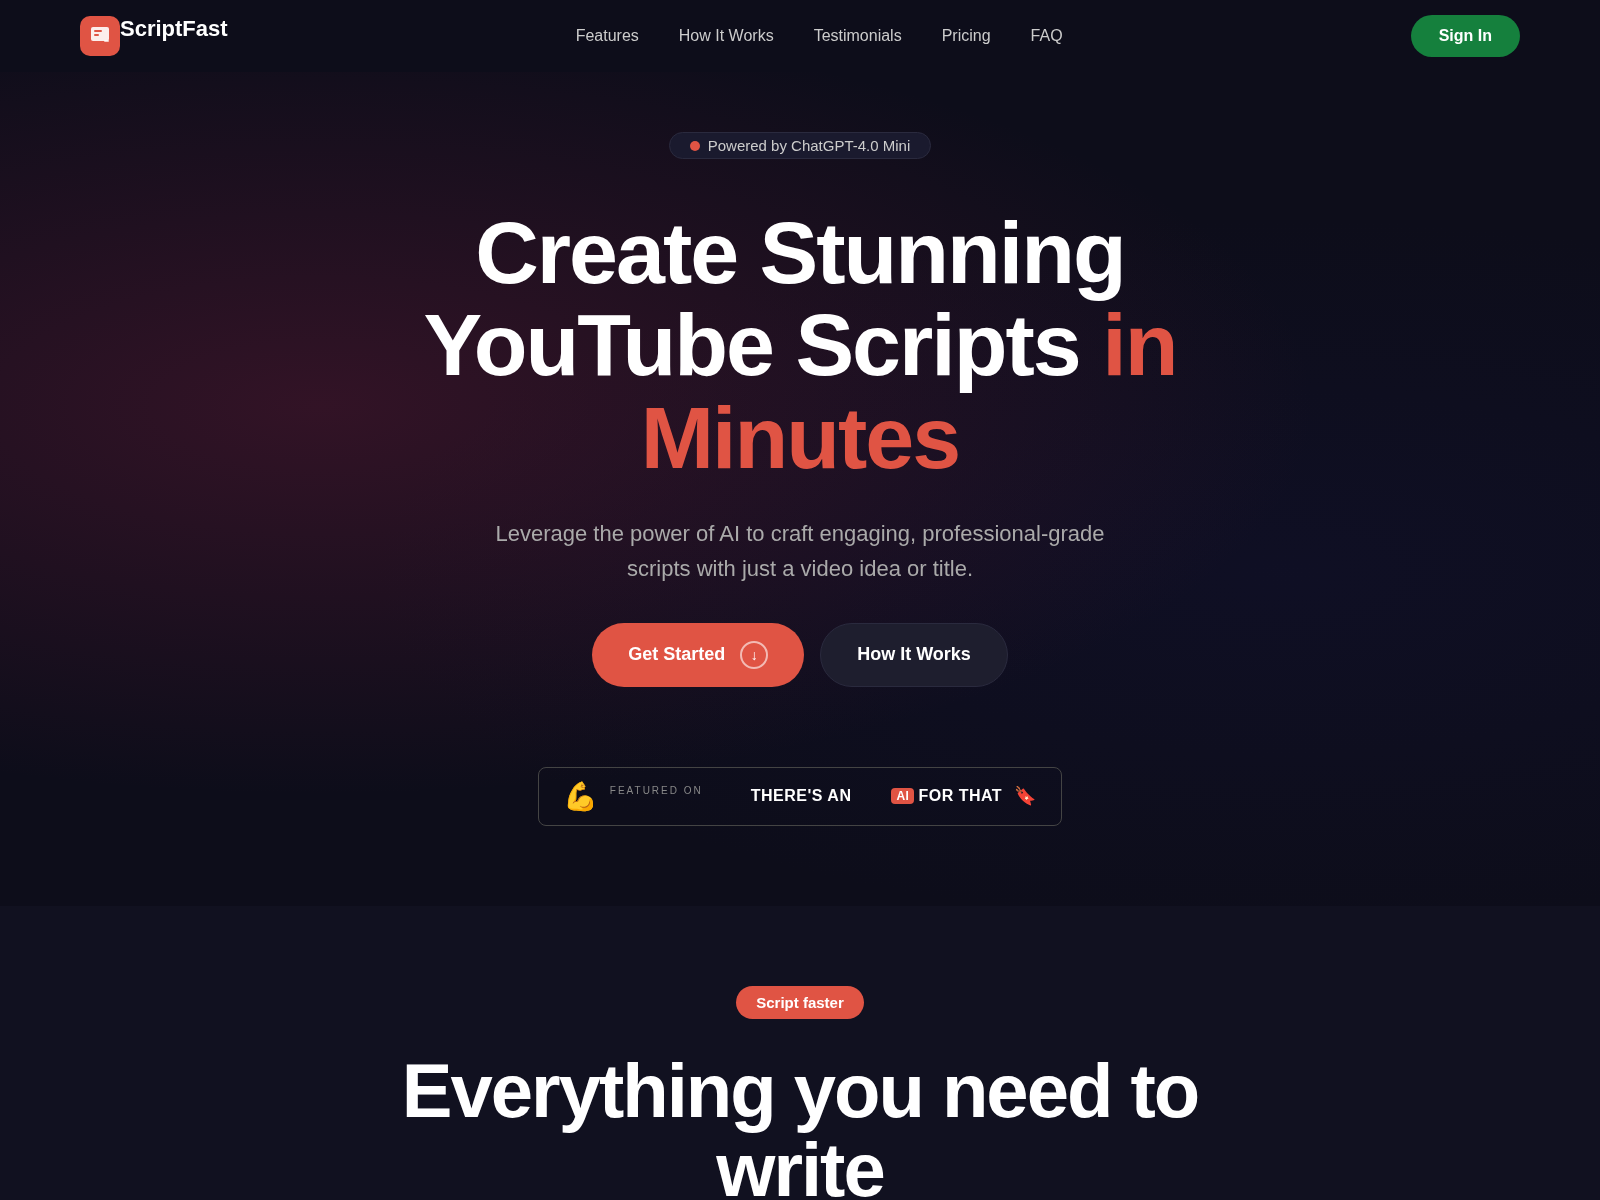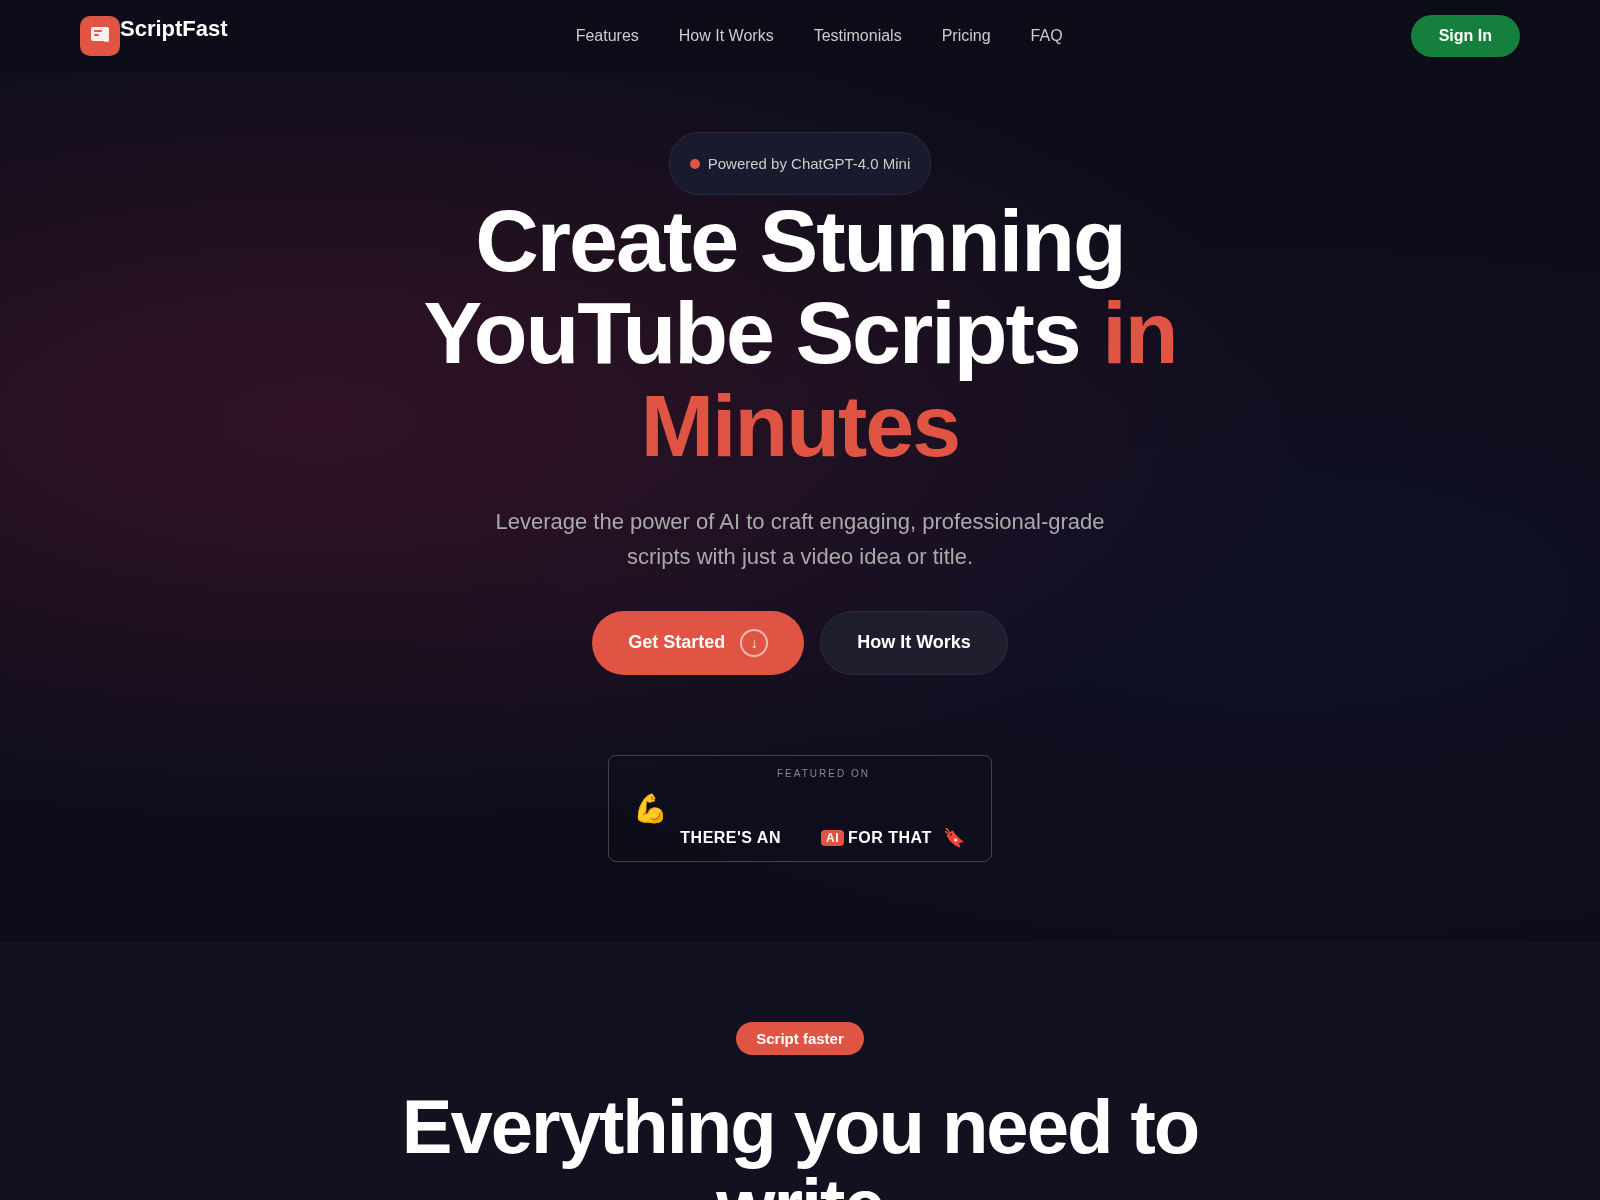"Powered by ChatGPT-4.0 Mini" .powered-badge { margin-bottom: none -> 48px; padding: 22px 20px -> 4px 20px }
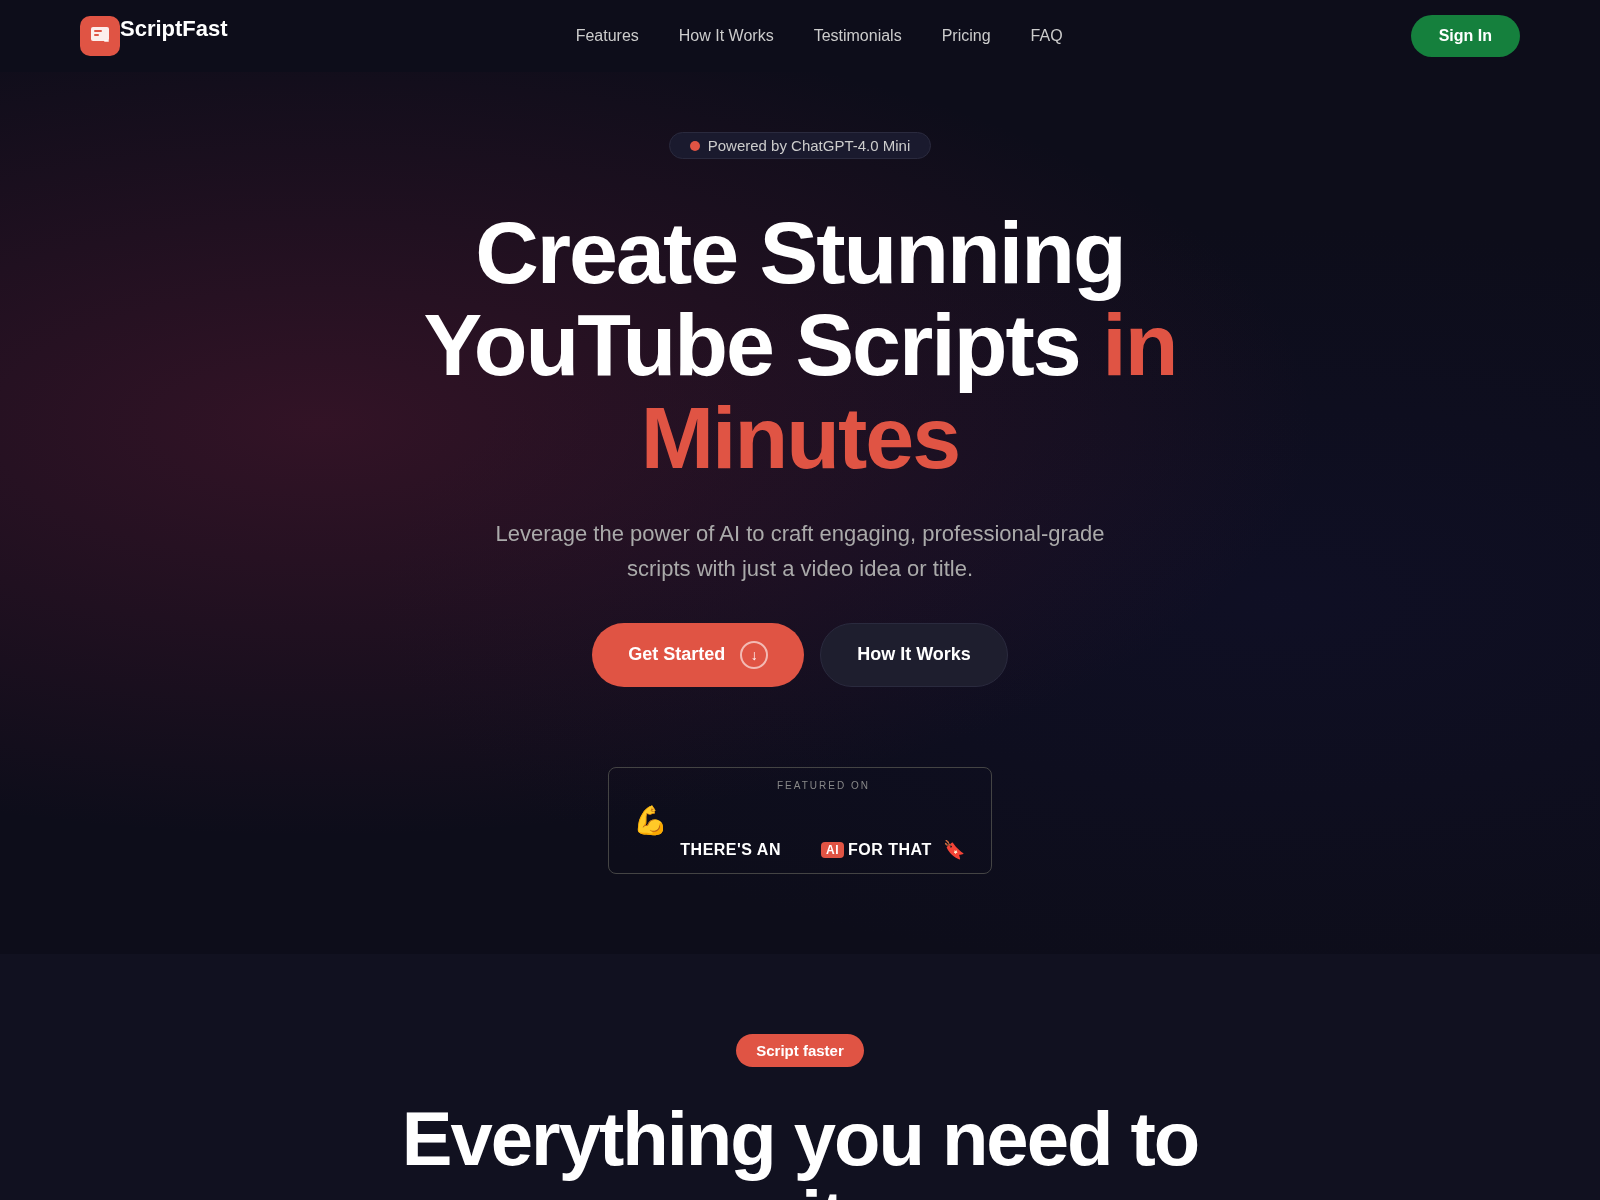"FEATURED ON" .featured-text { flex-direction: column -> none }
